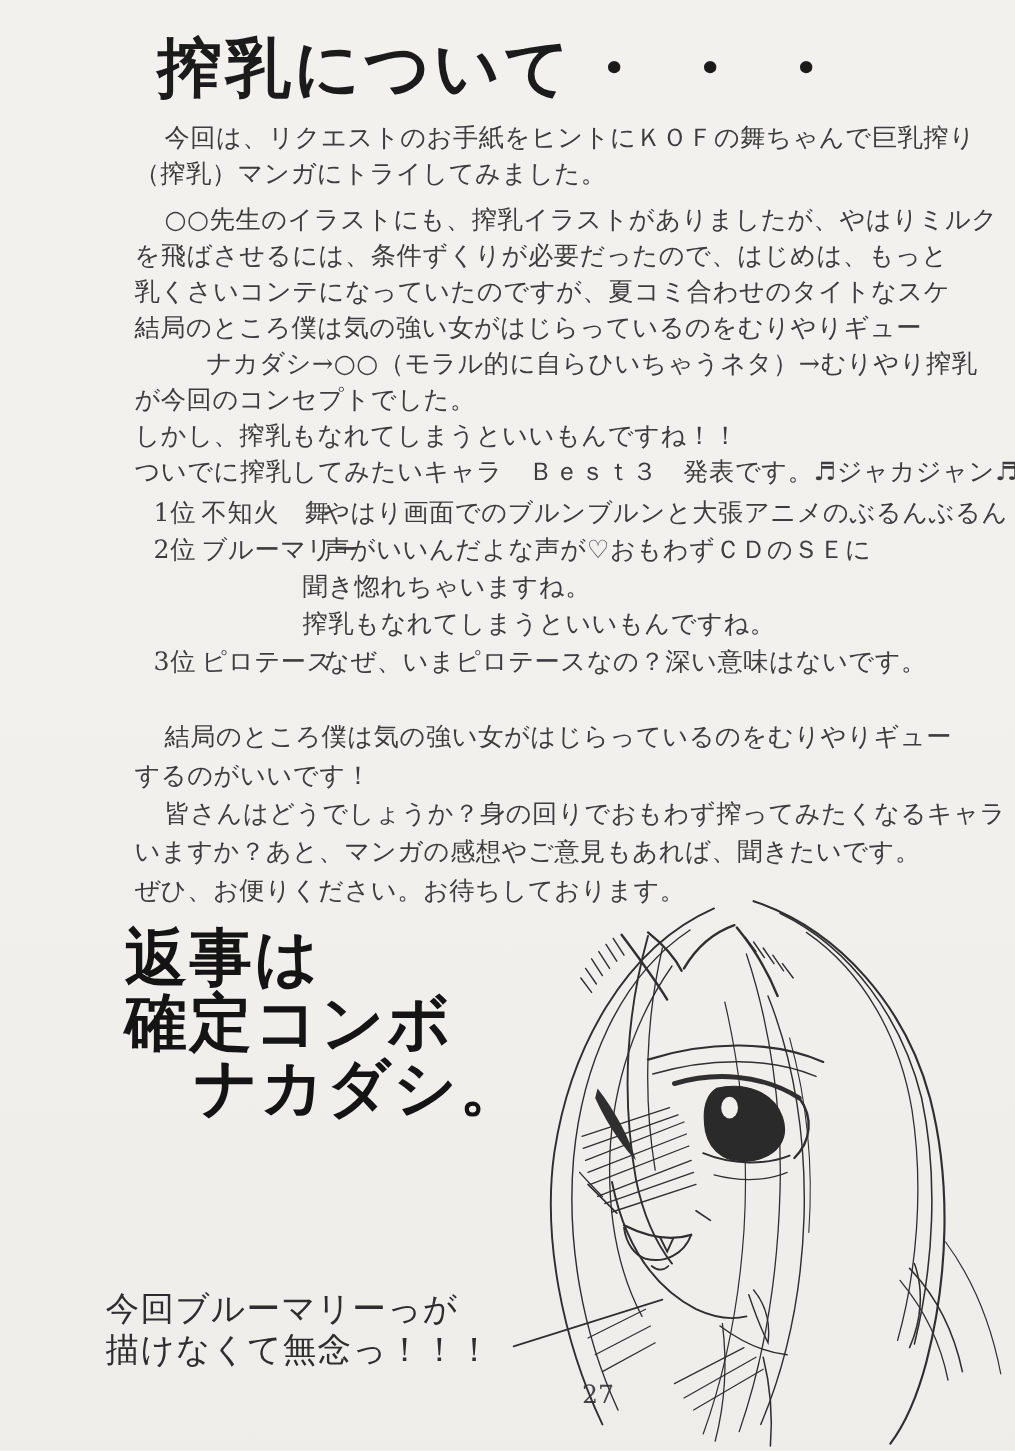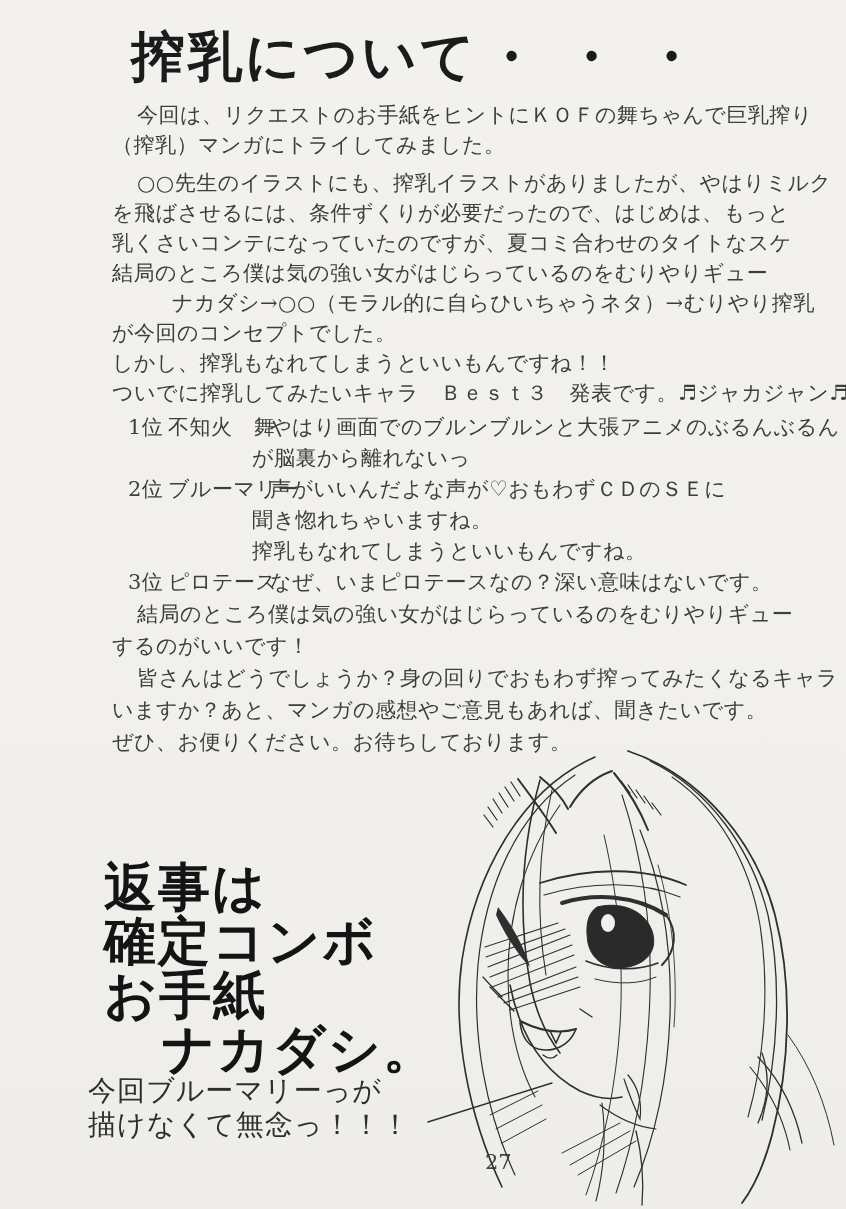"が脳裏から離れないっ" div.rank-cont { html: <div>が脳裏から離れないっ</div> -> none }
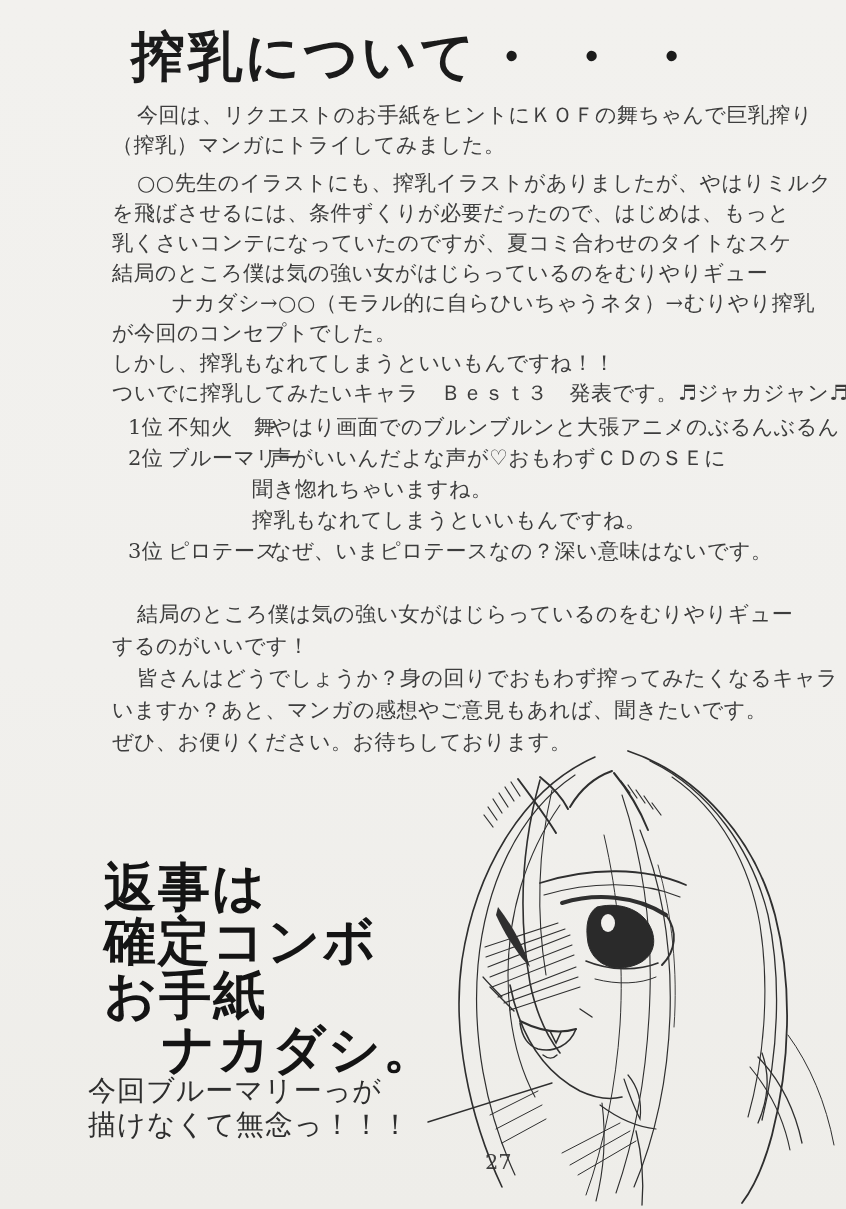"返事は" .big-message { top: 860px -> 772px }
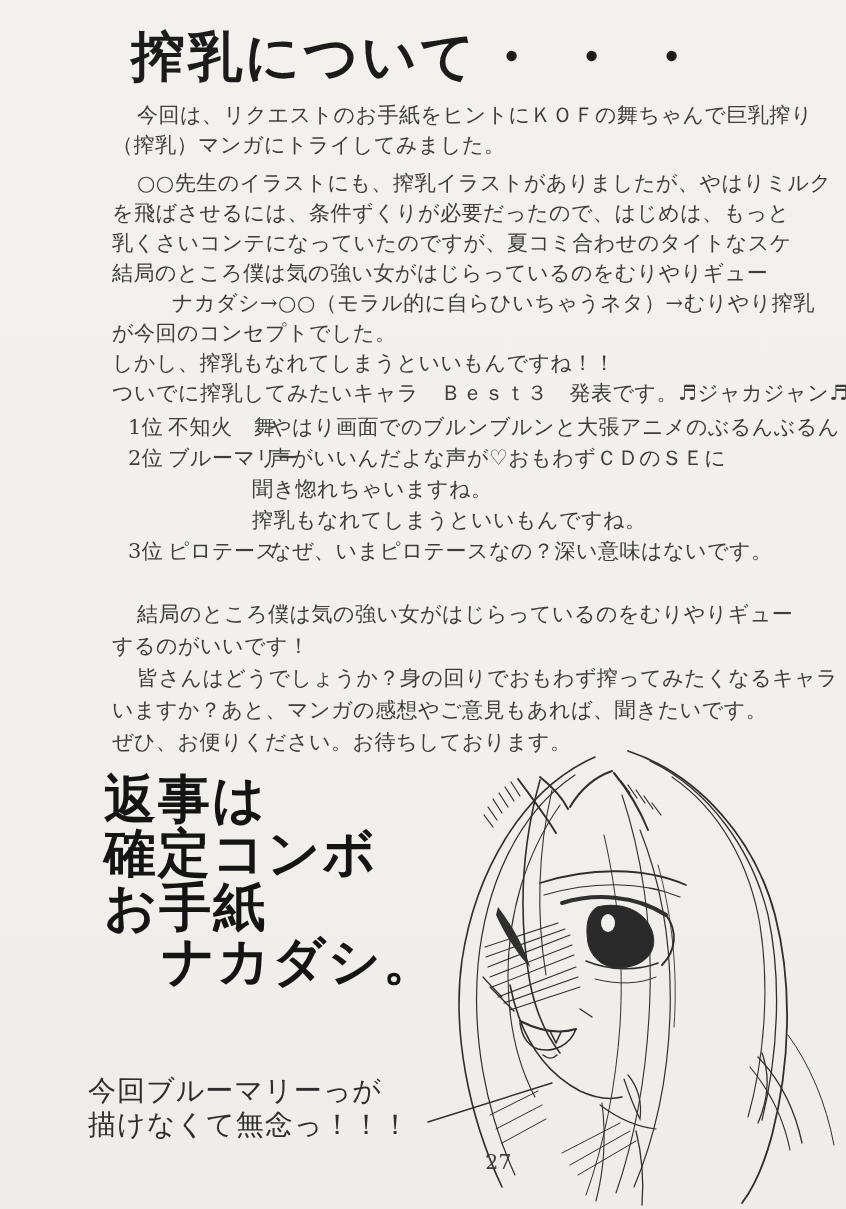"お手紙" div { html: <div>お手紙</div> -> none }
